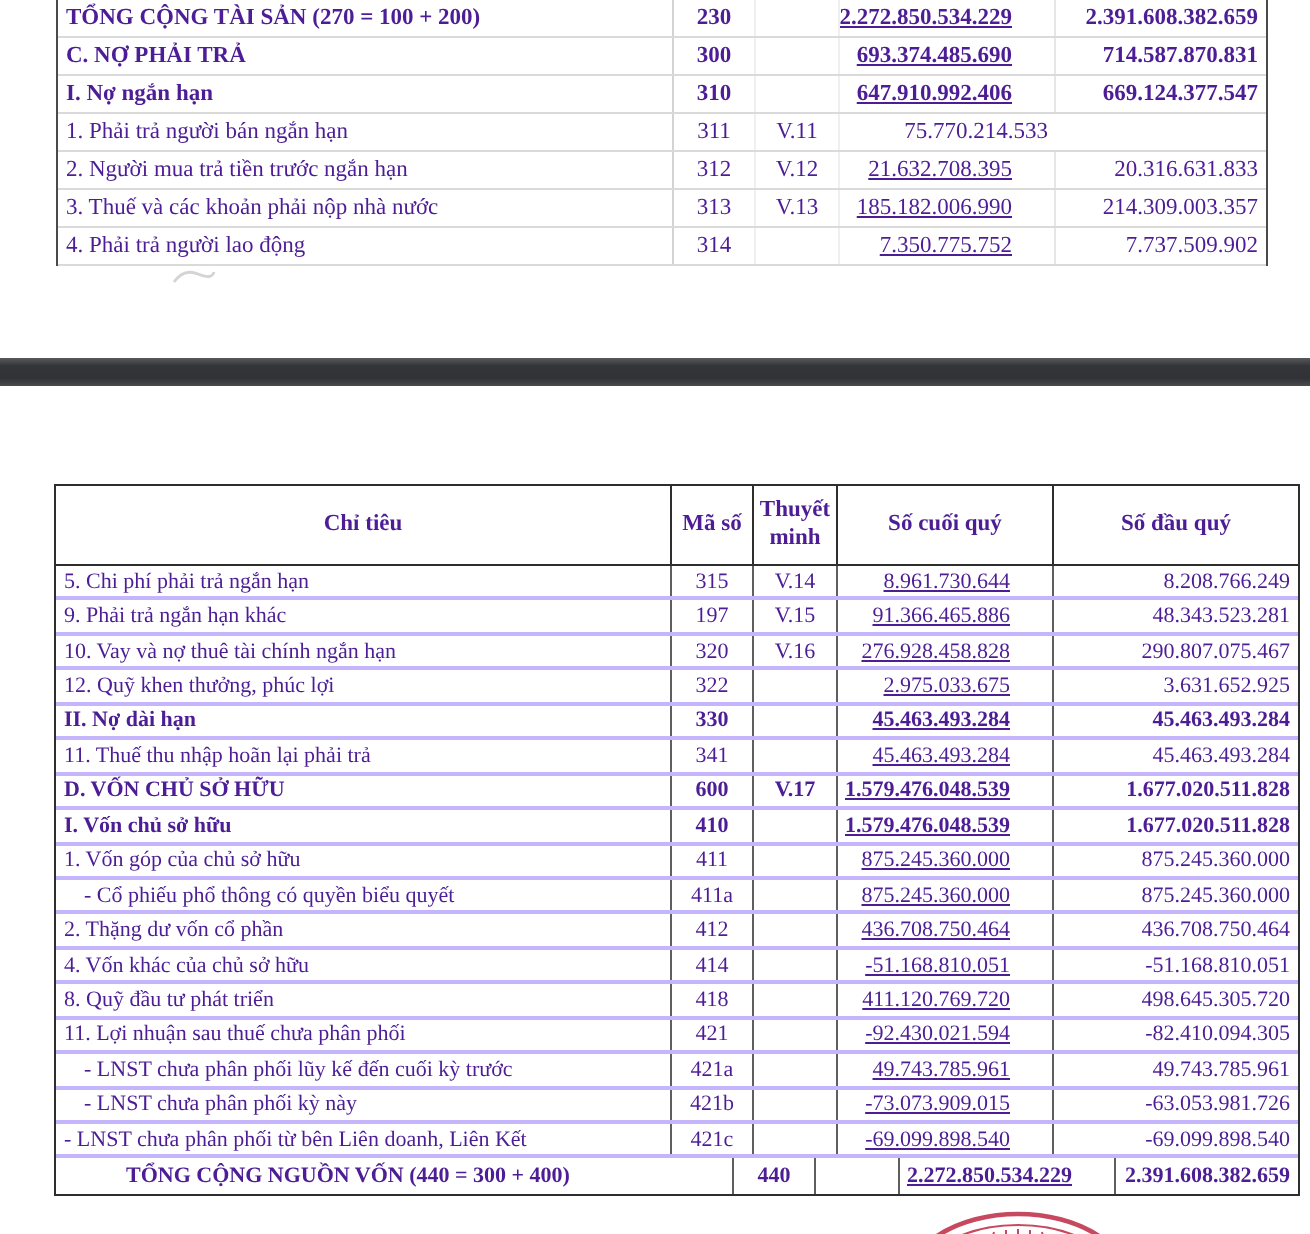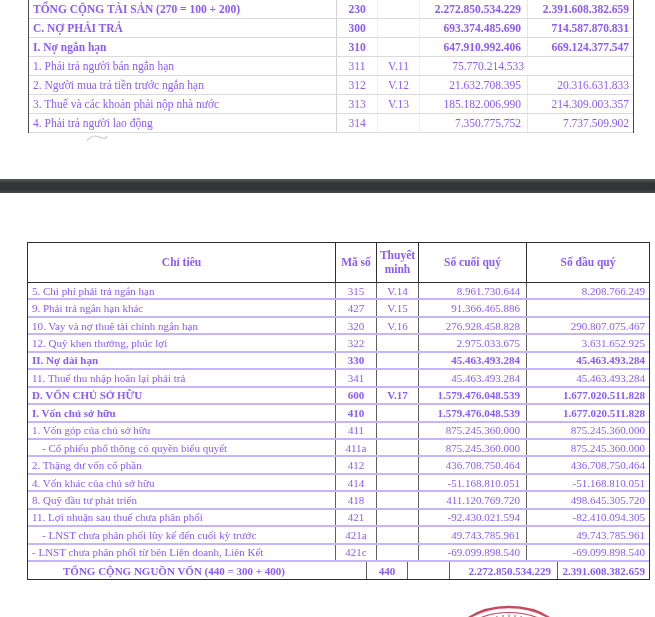"TỔNG CỘNG TÀI SẢN (270" #screen { color: #8b5cf6 -> #4c1d95 }
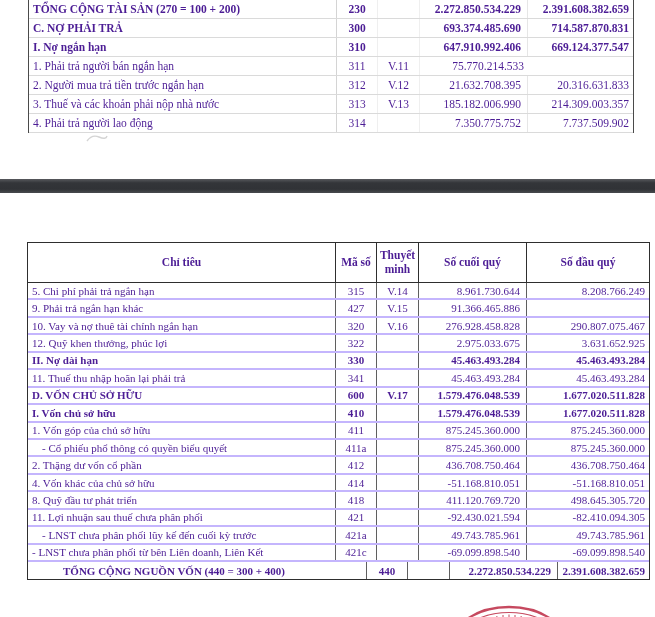"2.272.850.534.229" .c-end { padding-right: 6px -> 21px; text-decoration: none -> underline }
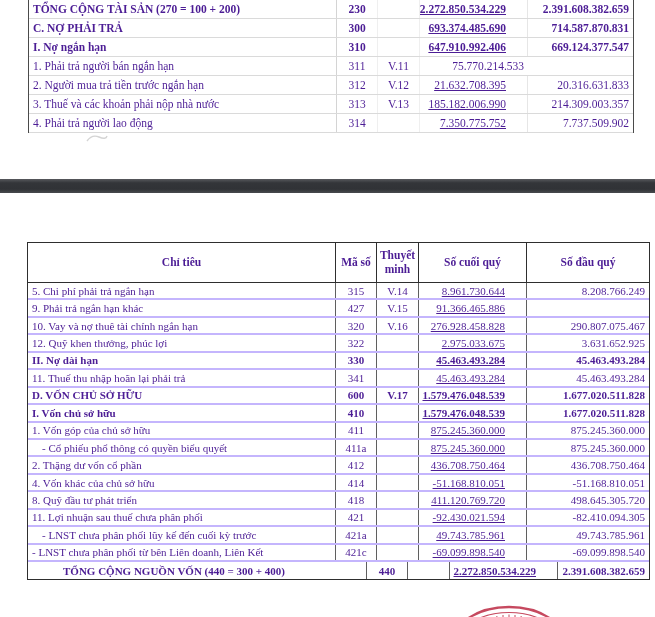"427" div.cell { text: 427 -> 197 }
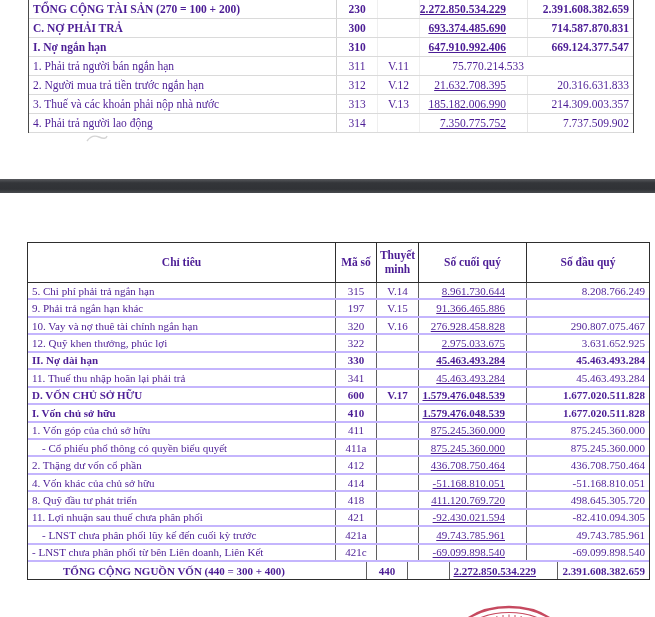"48.343.523.281" div.cell { html: none -> <div>48.343.523.281</div> }
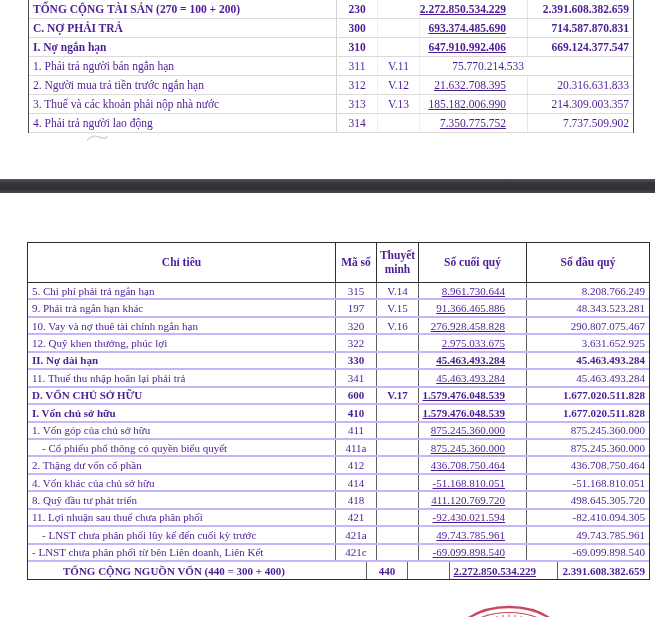"- LNST chưa phân phối kỳ" div.trow { html: none -> <div> <div>- LNST chưa phân phối kỳ này</div> <div>421b</div> <div></div> <div>-73.073.909.015</div> <div>-63.053.981.726</div> </div> }
